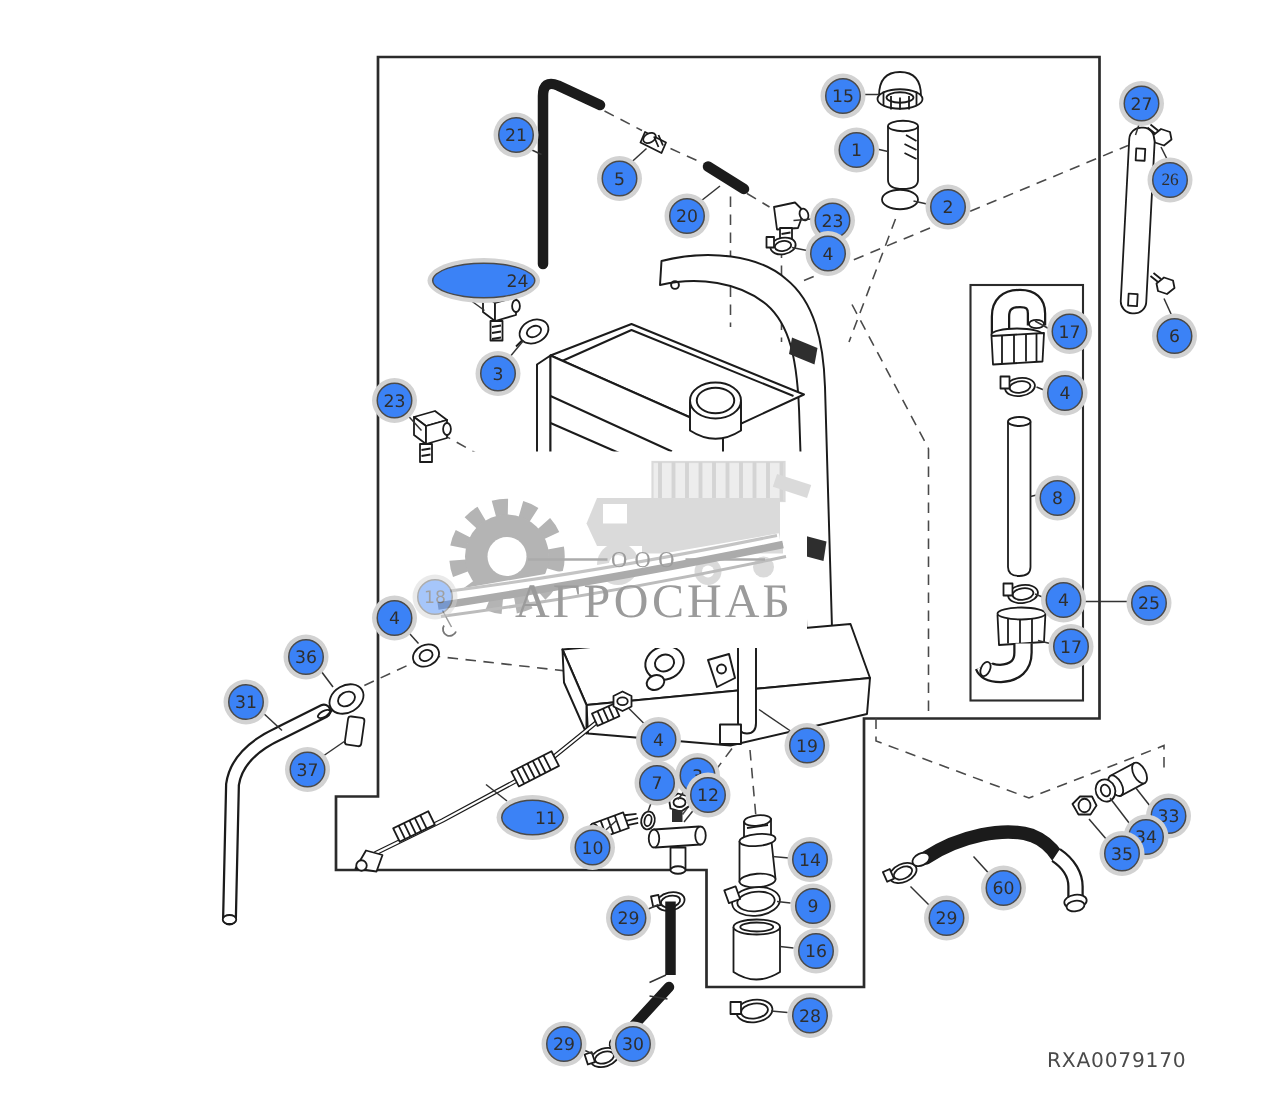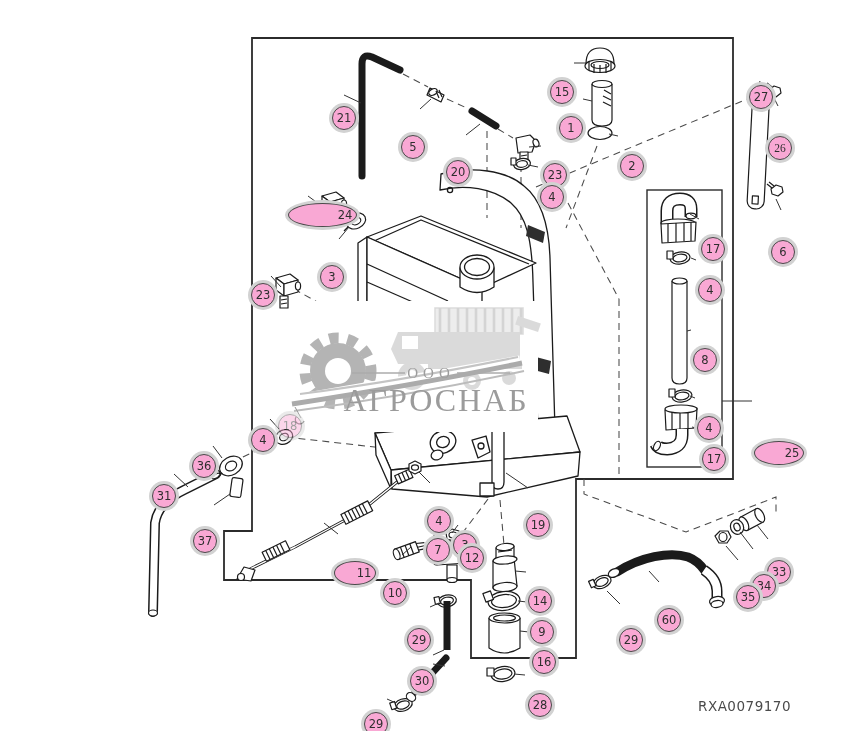"15" .callout { background: #f9a8d4 -> #3b82f6; margin-top: 28px -> none }
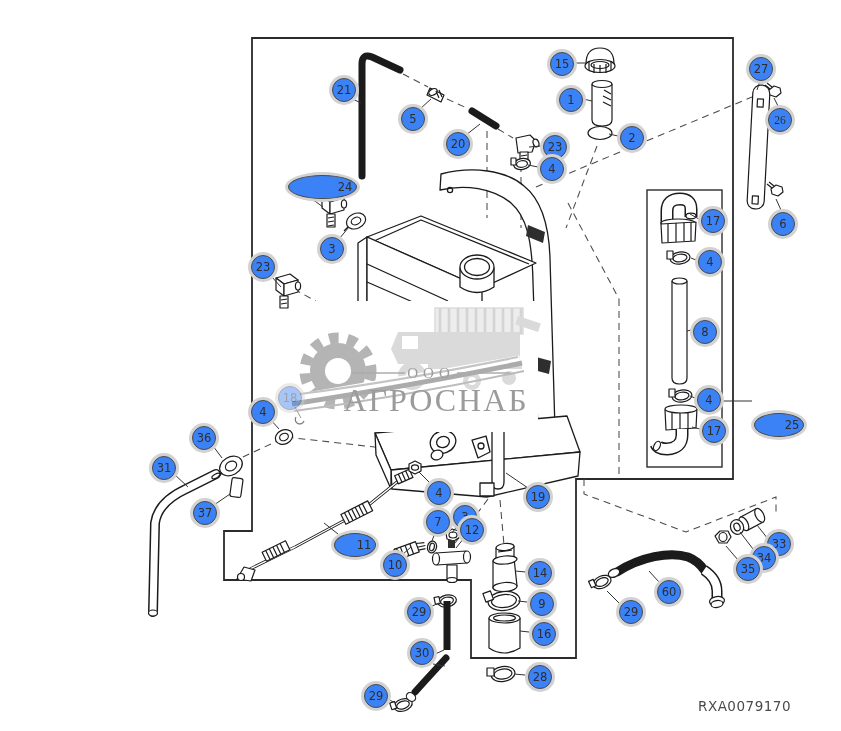"25" div.callout { padding-left: 26px -> none; top: 413px -> 390px }
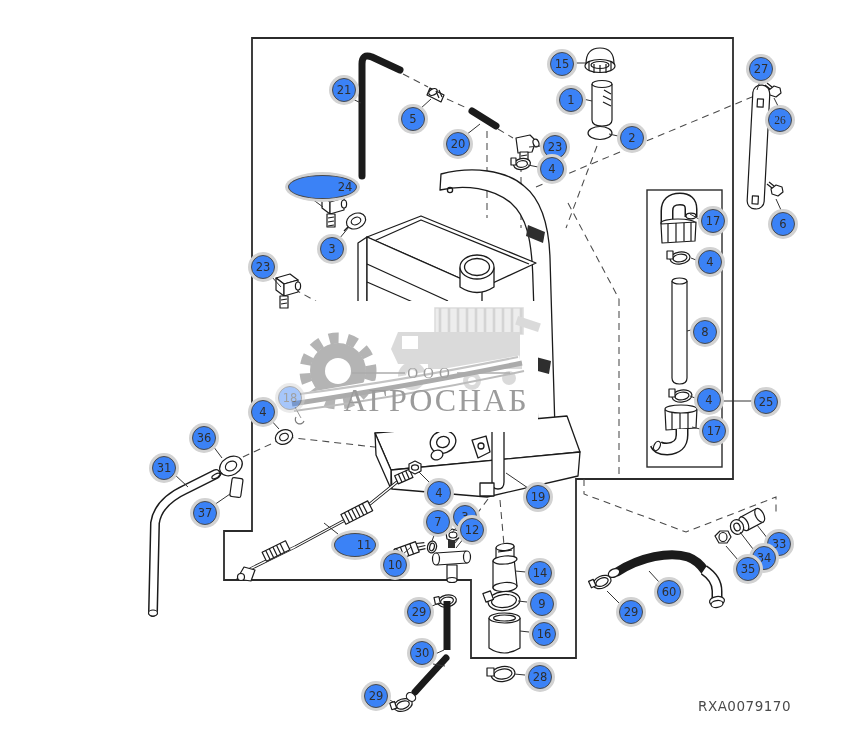"30" div.callout { top: 641px -> 684px }
